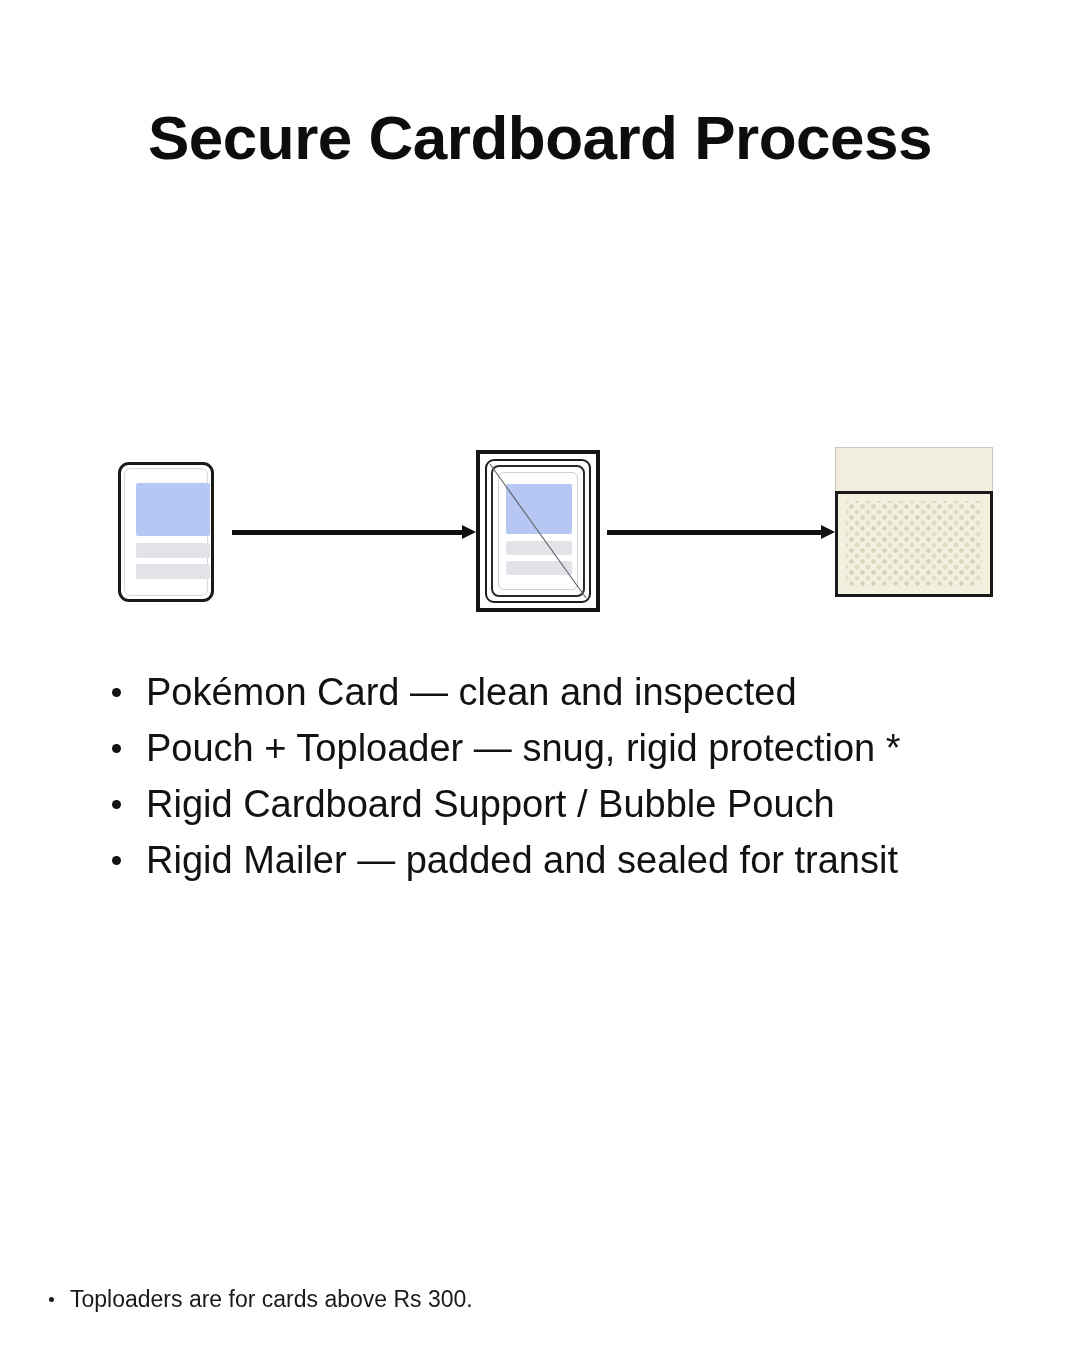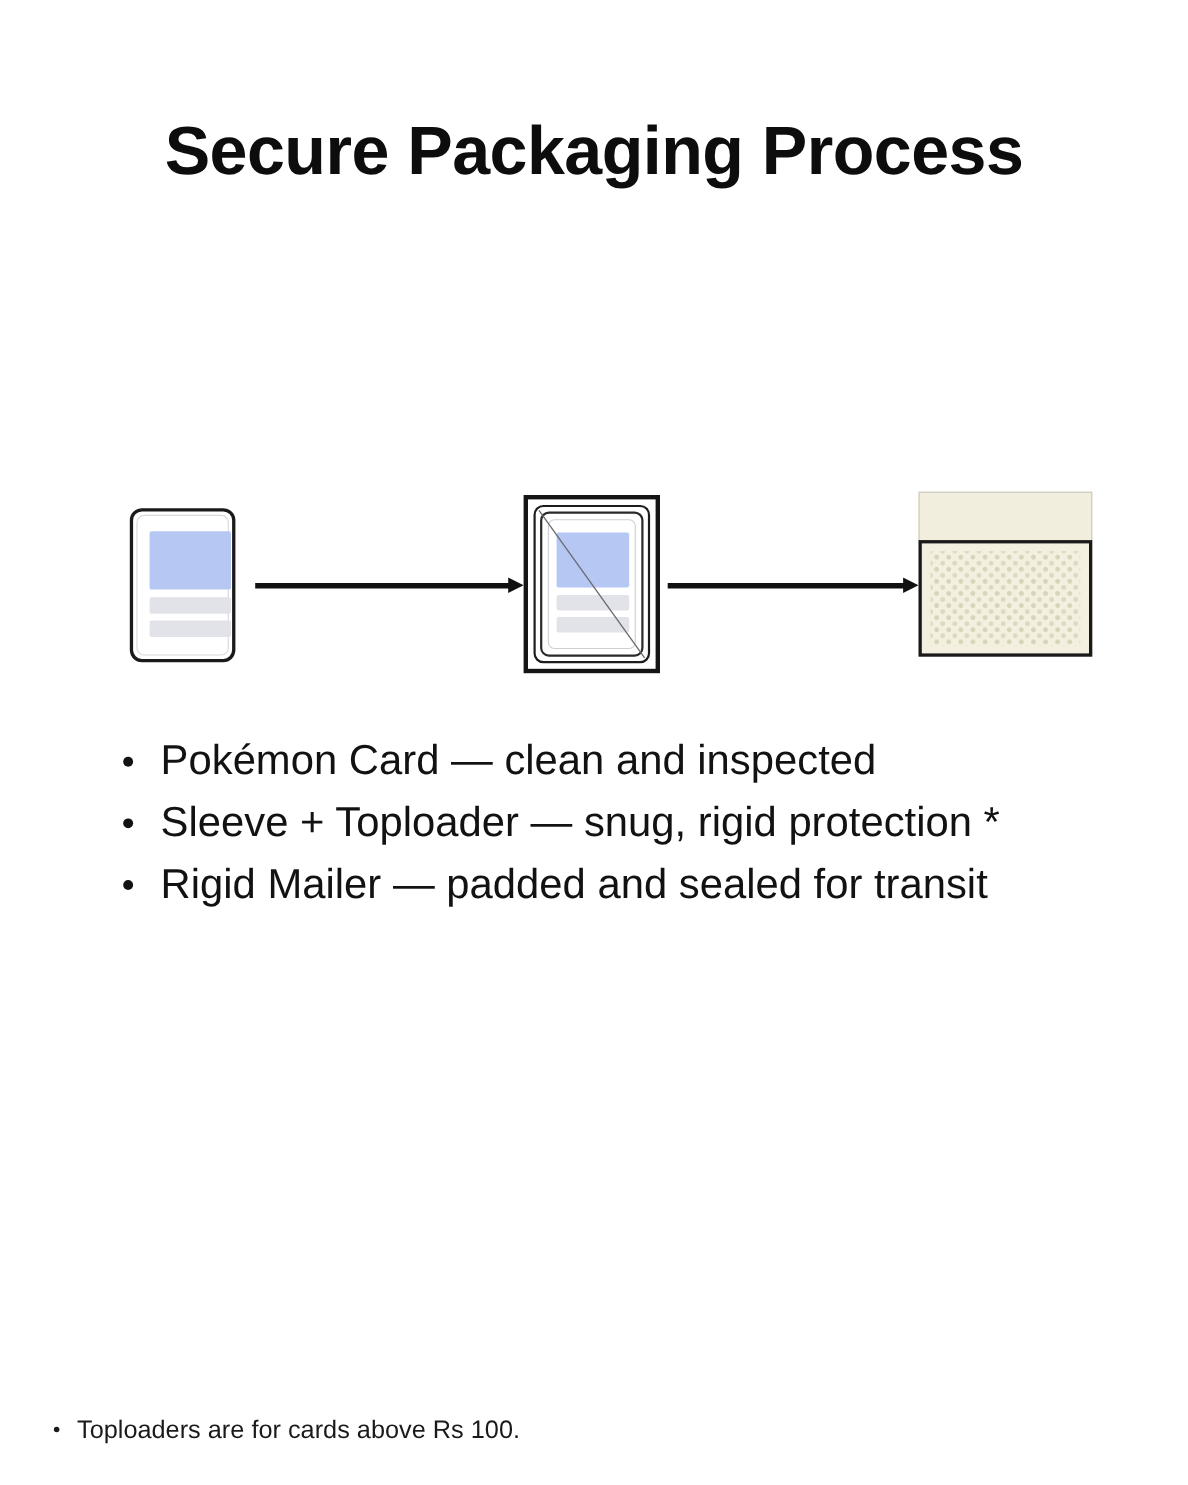"Secure Packaging Process" div.title { text: Packaging -> Cardboard }
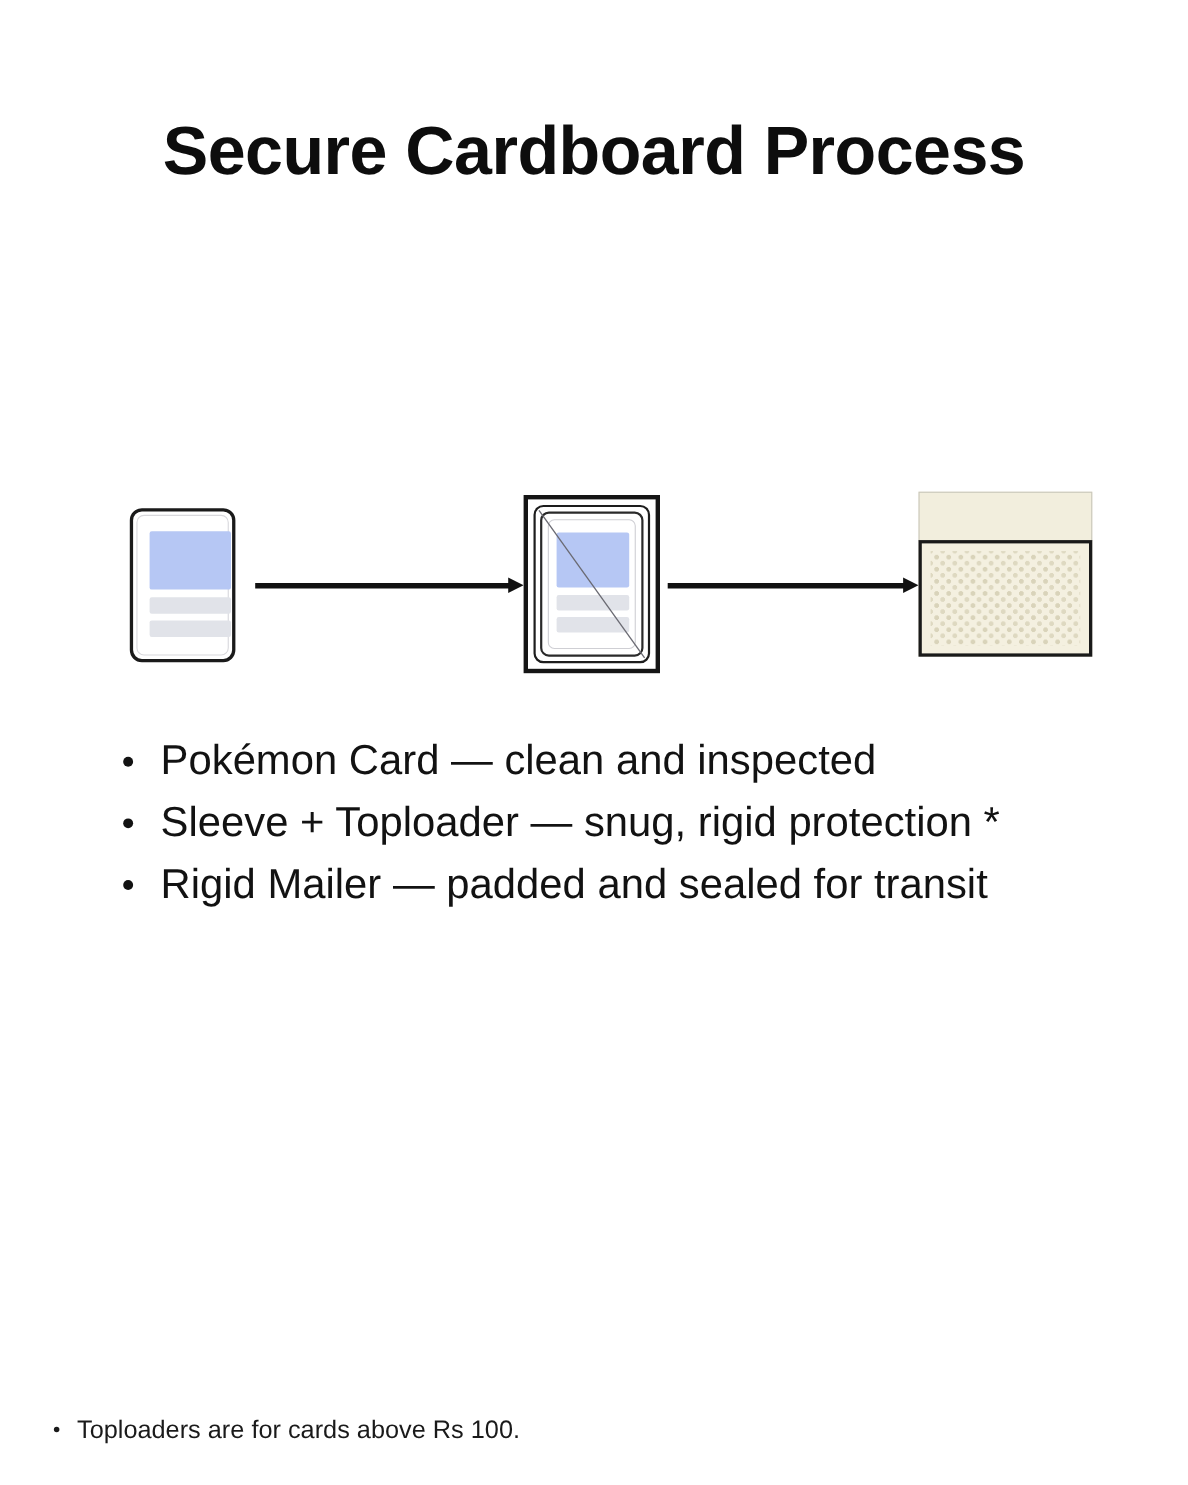"Sleeve + Toploader — snug," span { text: Sleeve -> Pouch }
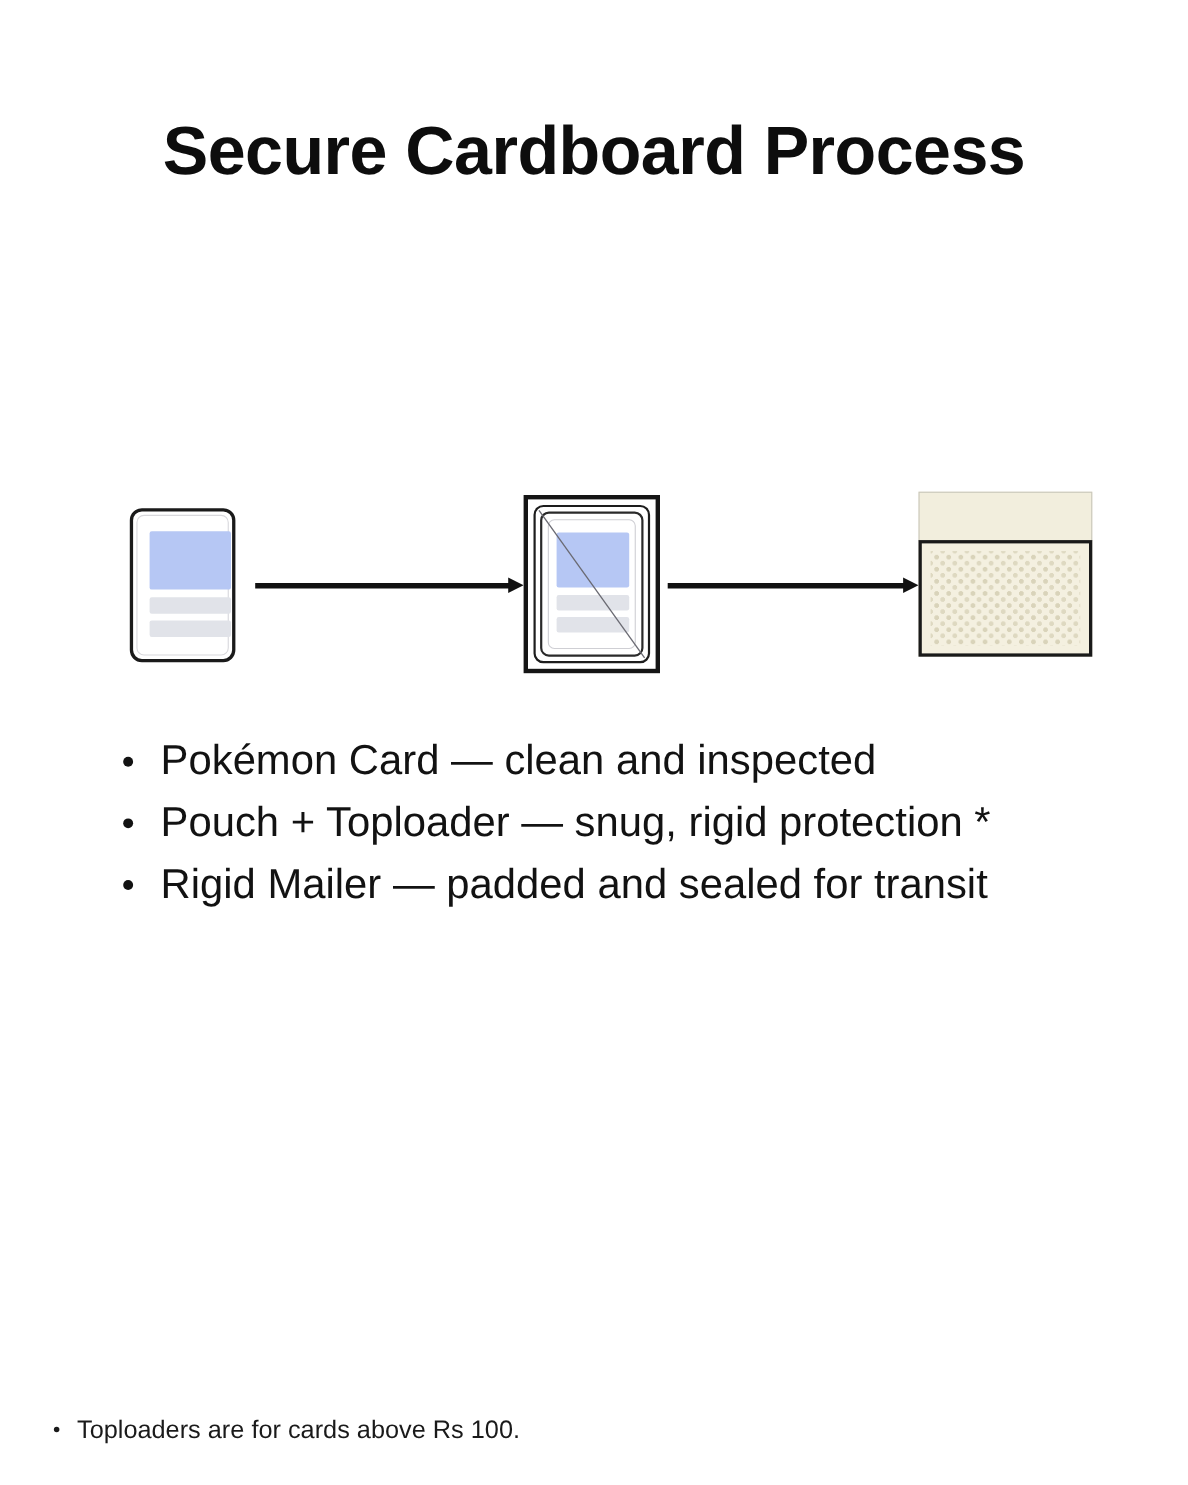"Rigid Cardboard Support / Bubble" li { html: none -> <li> <span></span> <span>Rigid Cardboard Support / Bubble Pouch</span> </li> }
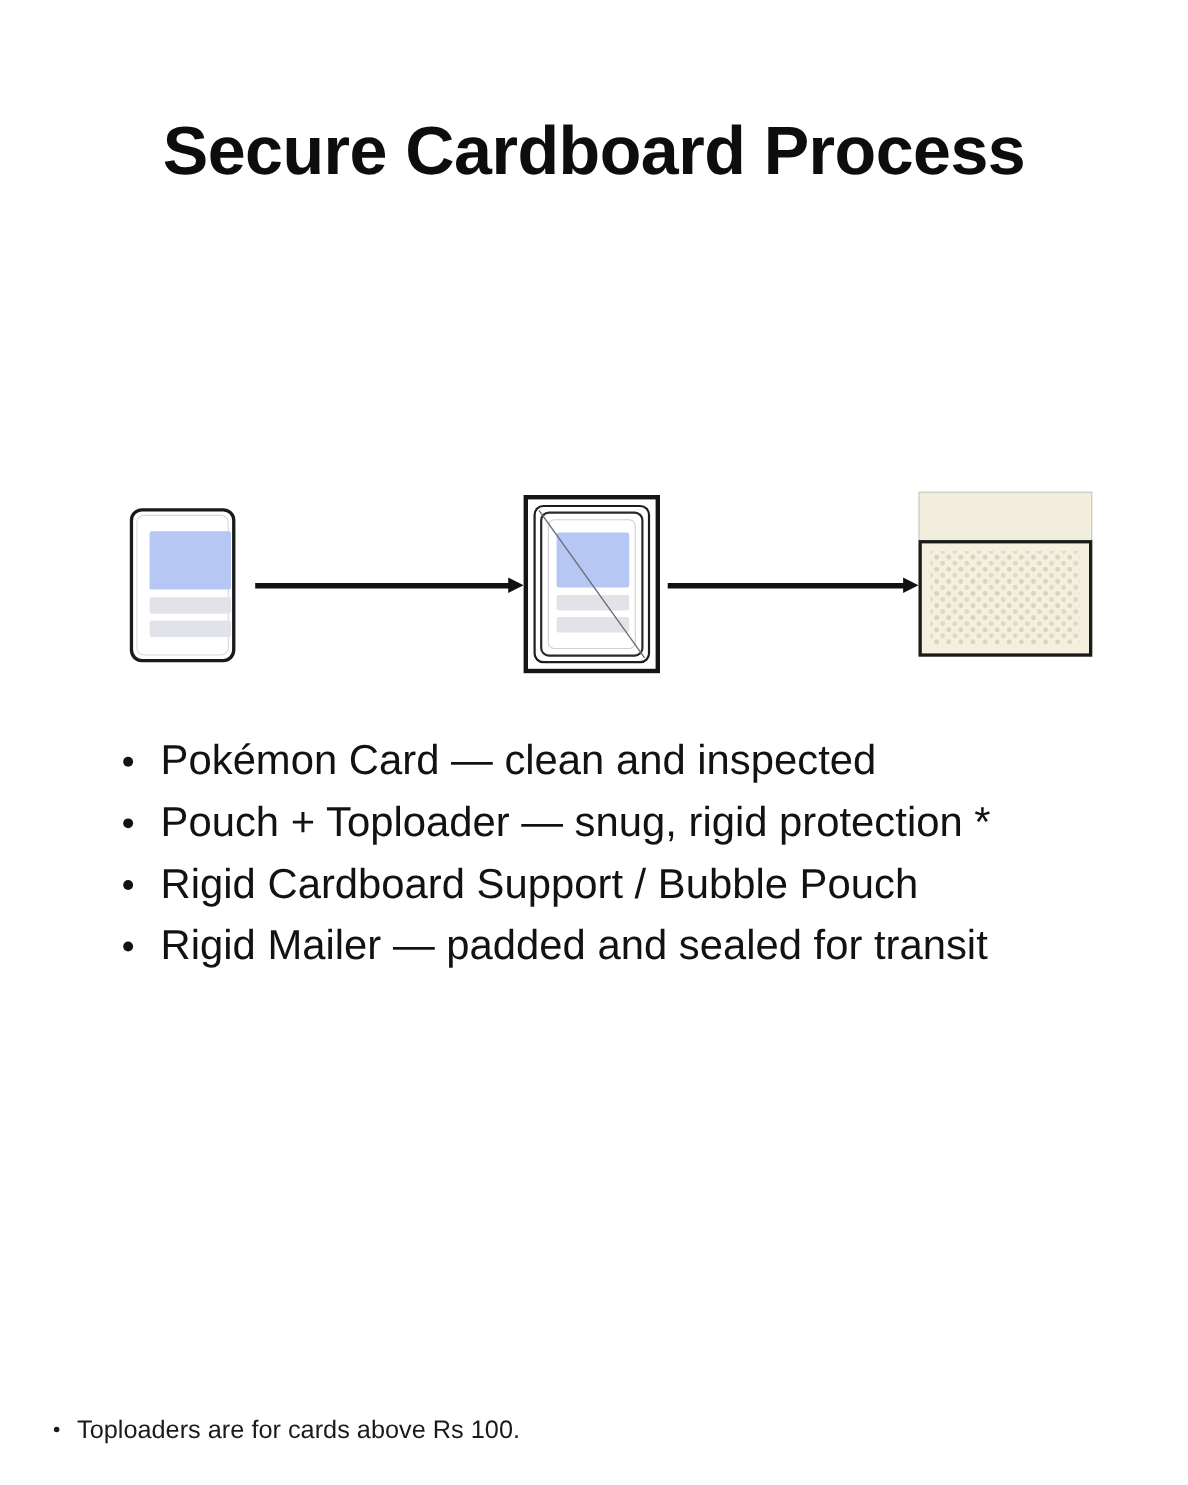"Toploaders are for cards above" span { text: 100 -> 300 }
